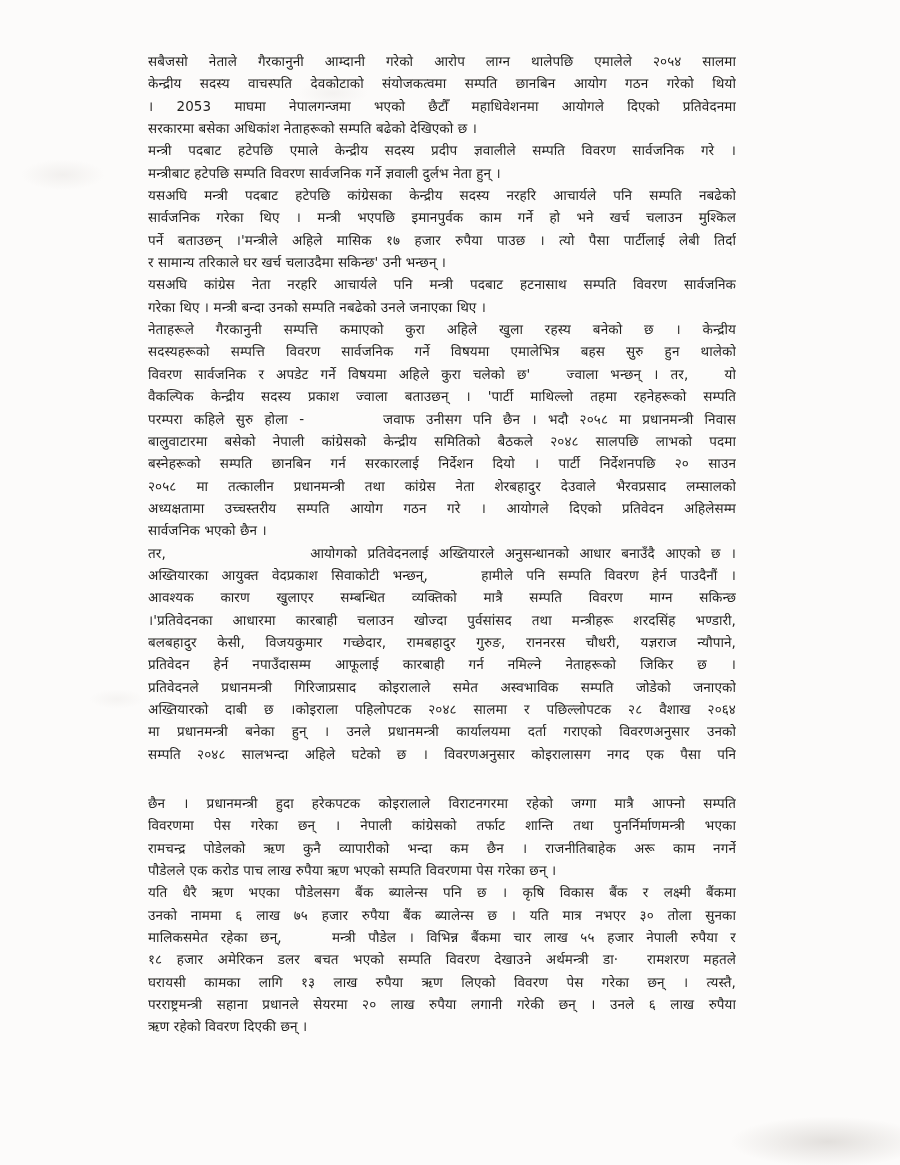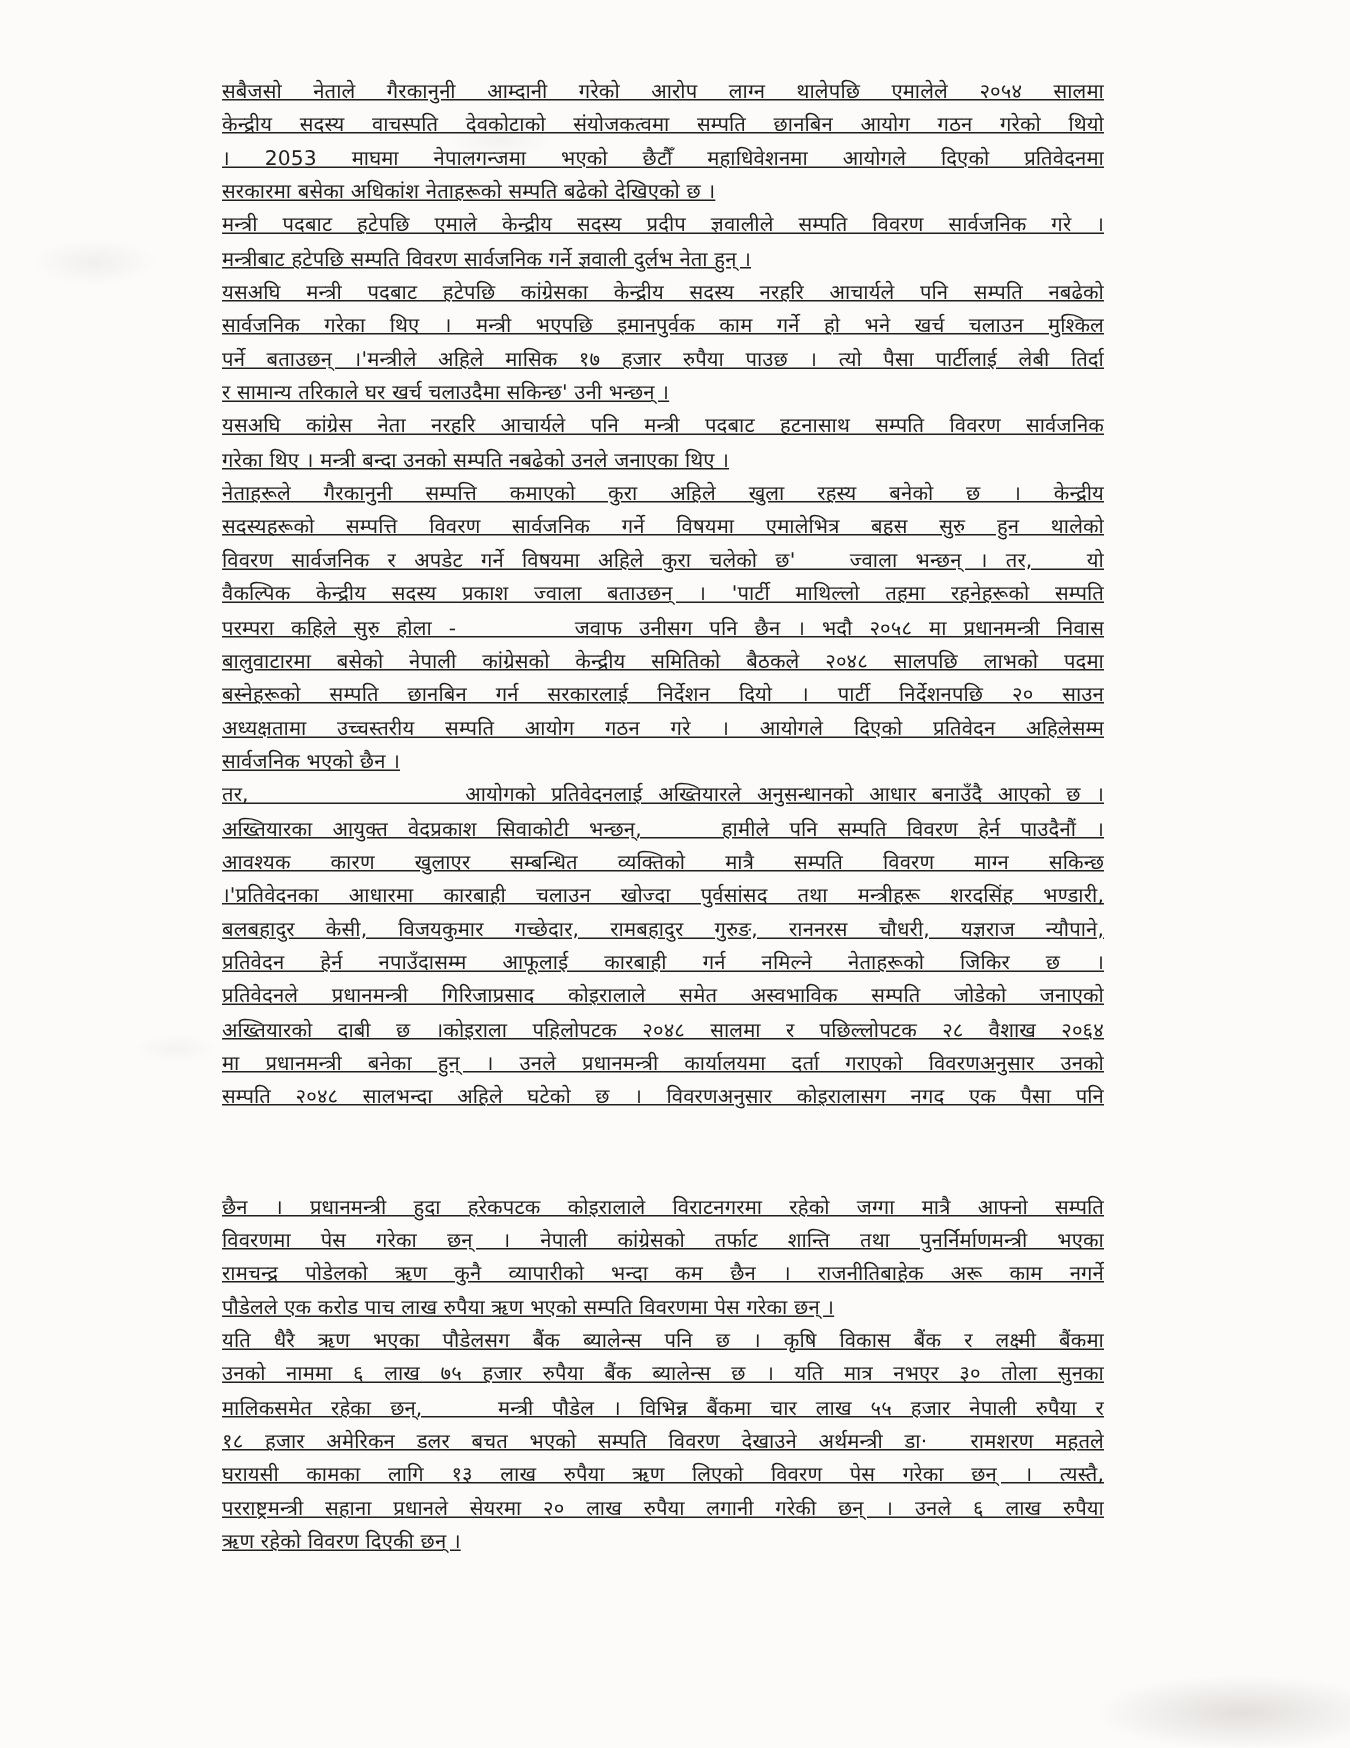"सबैजसो नेताले गैरकानुनी आम्दानी गरेको" .block { text-decoration: underline -> none }
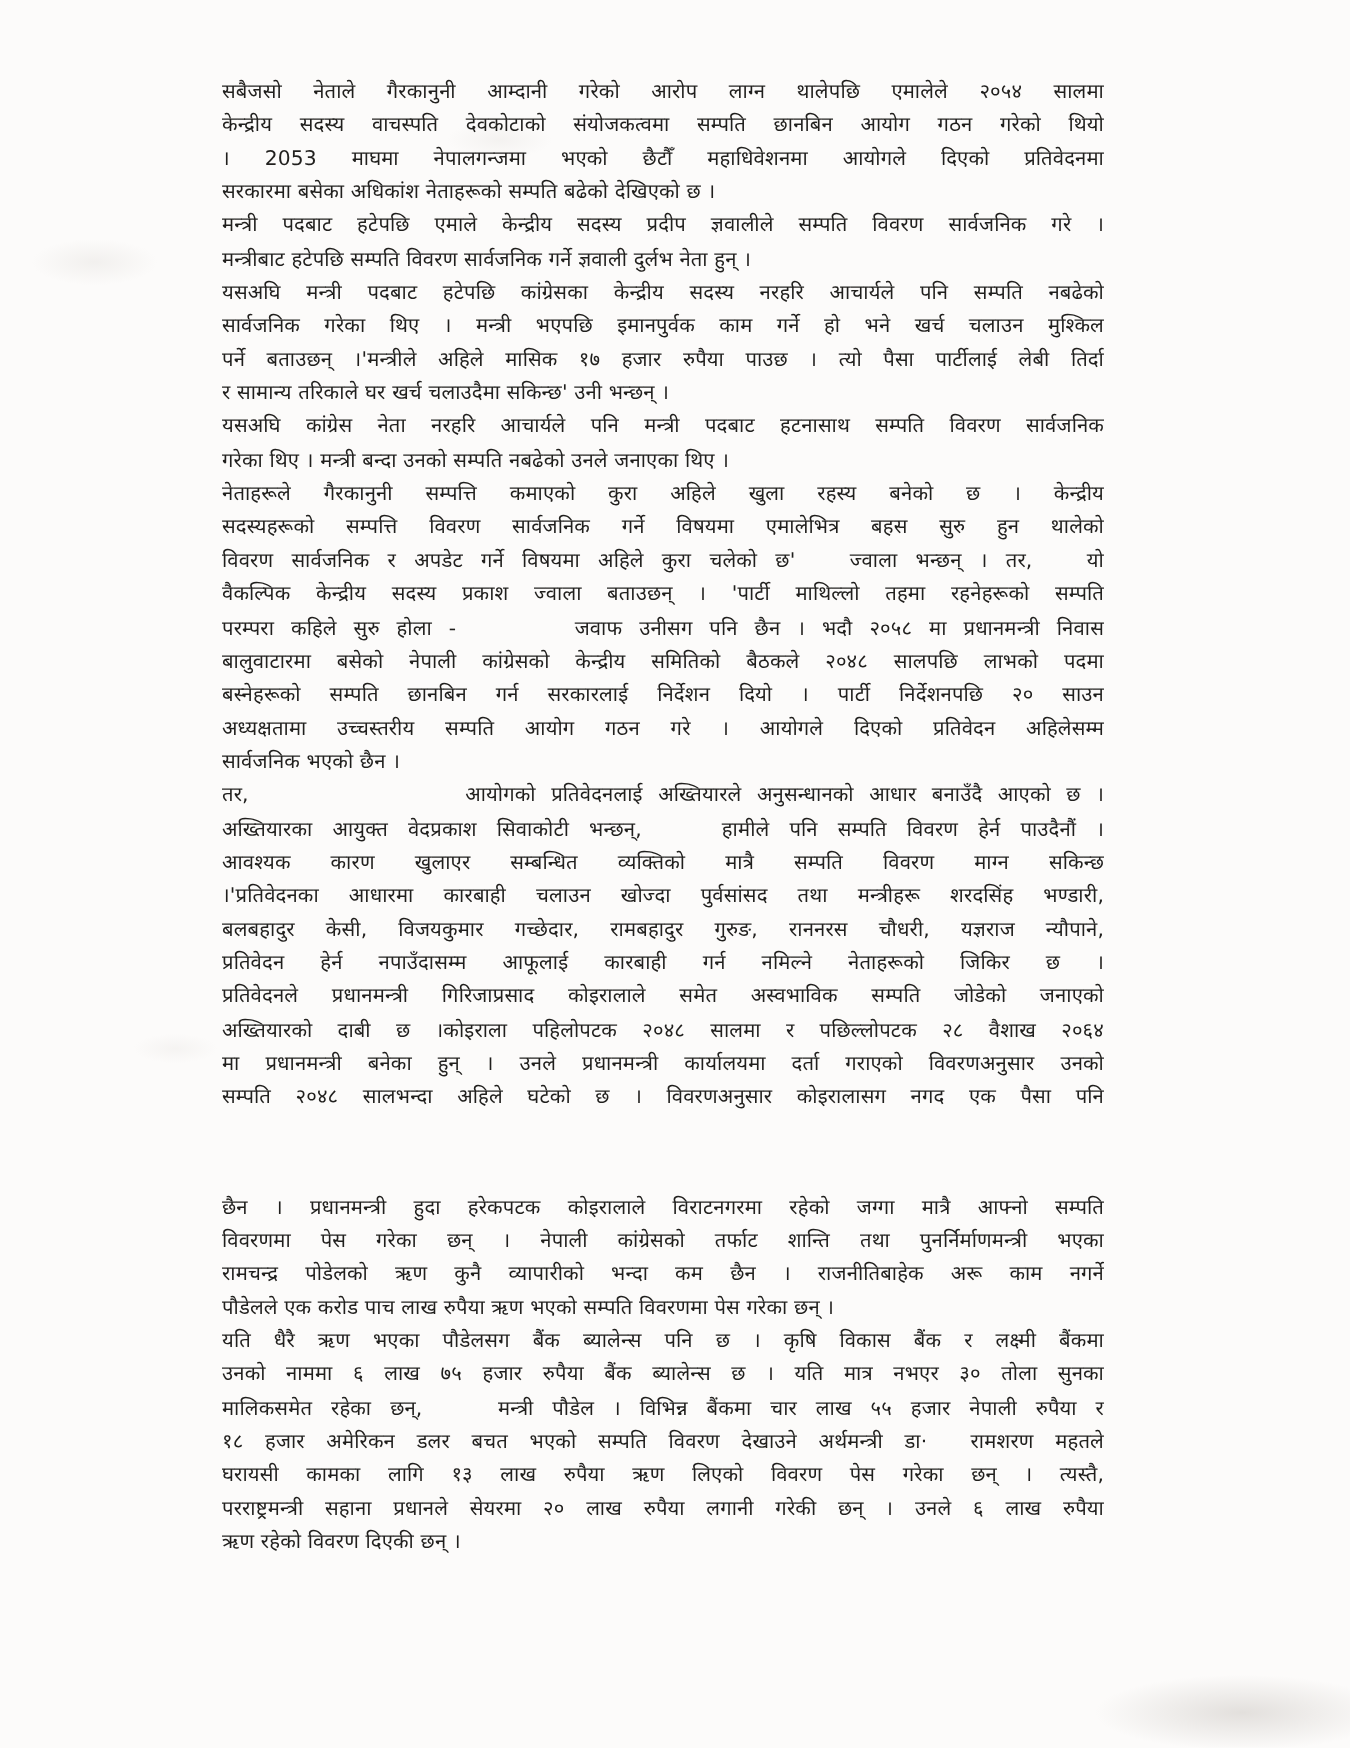"२०५८ मा तत्कालीन प्रधानमन्त्री तथा" div.line { html: none -> <div>२०५८ मा तत्कालीन प्रधानमन्त्री तथा कांग्रेस नेता शेरबहादुर देउवाले भैरवप्रसाद लम्सालको</div> }
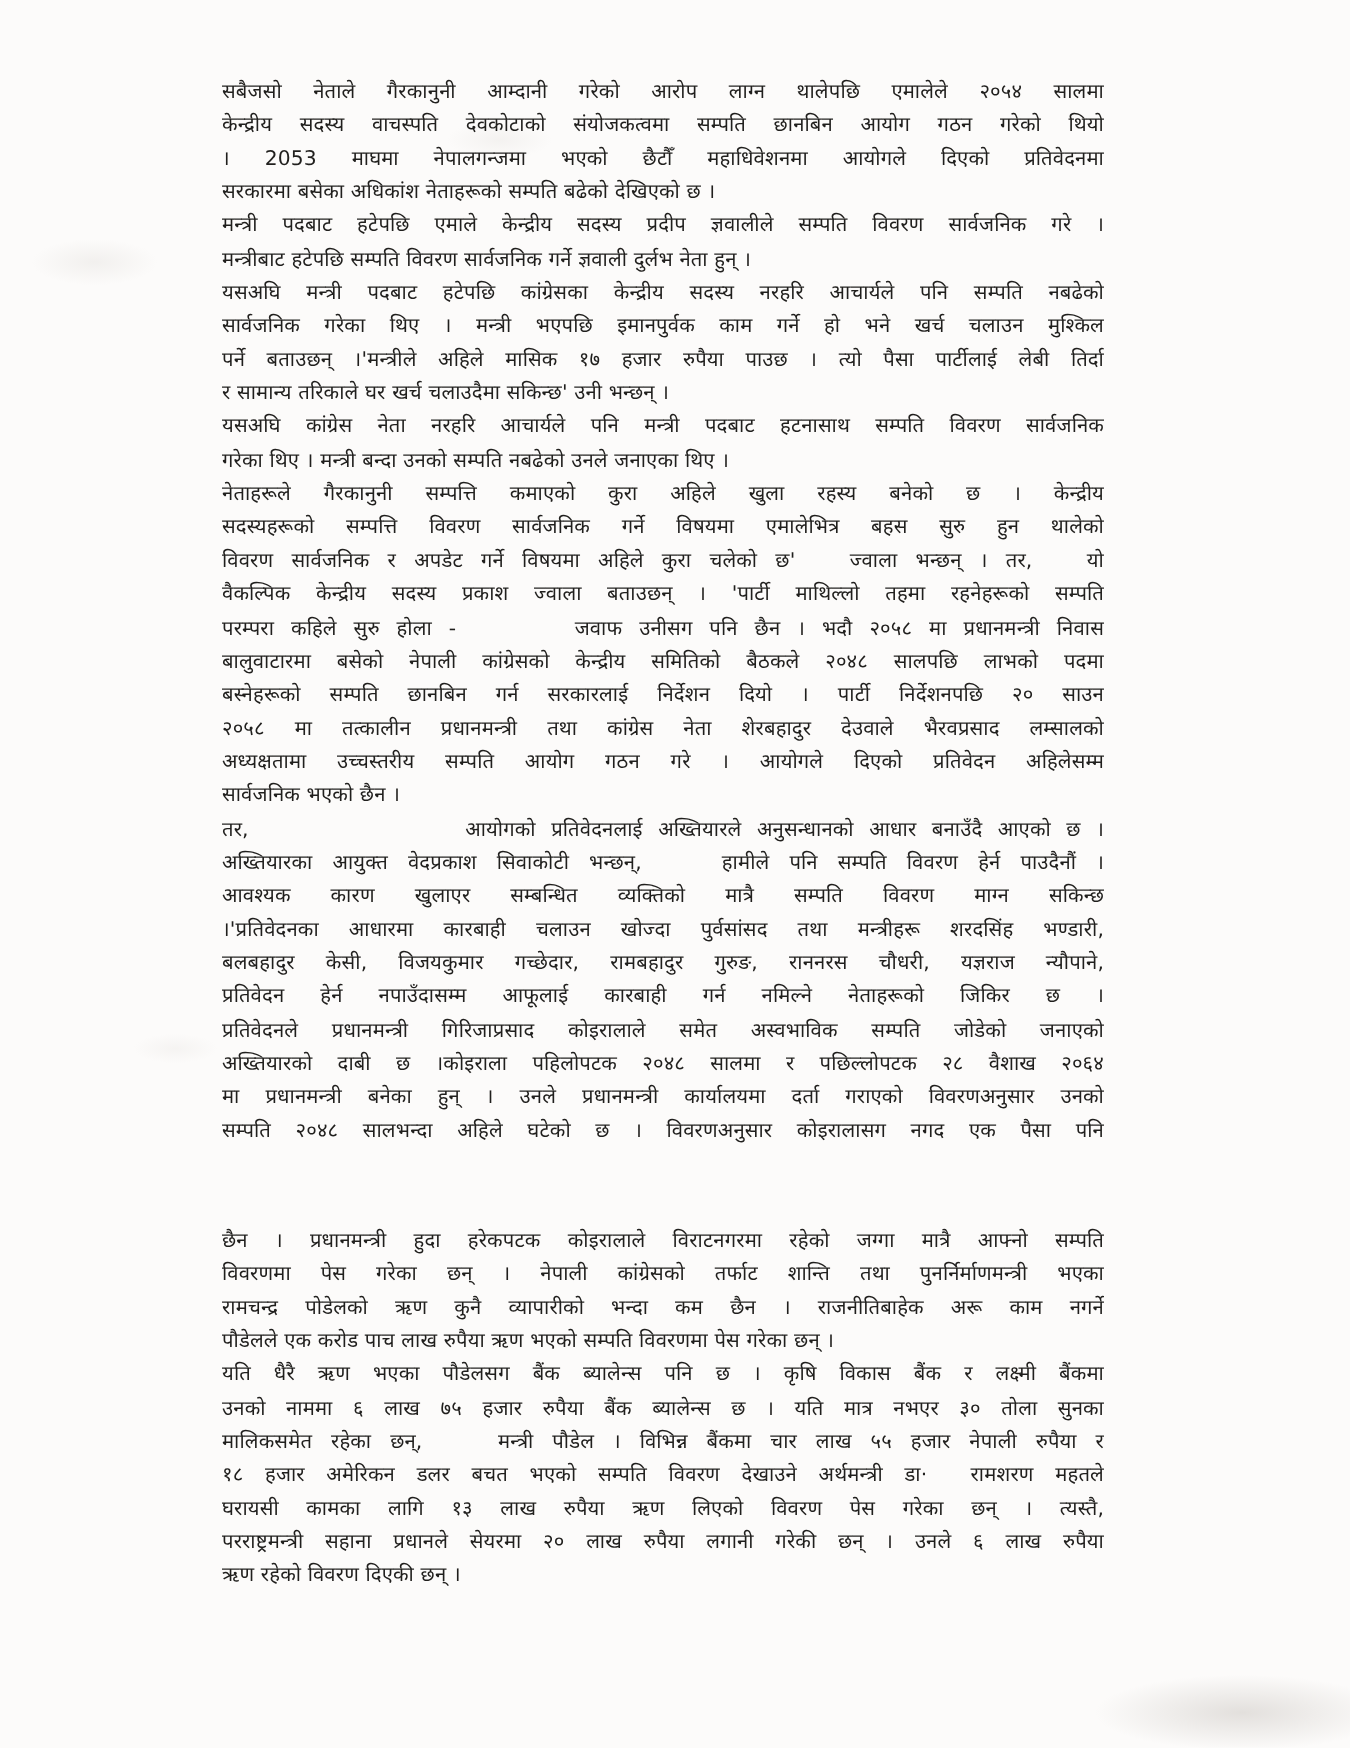"छैन । प्रधानमन्त्री हुदा हरेकपटक" .block + .block { margin-top: 51px -> 27px }
